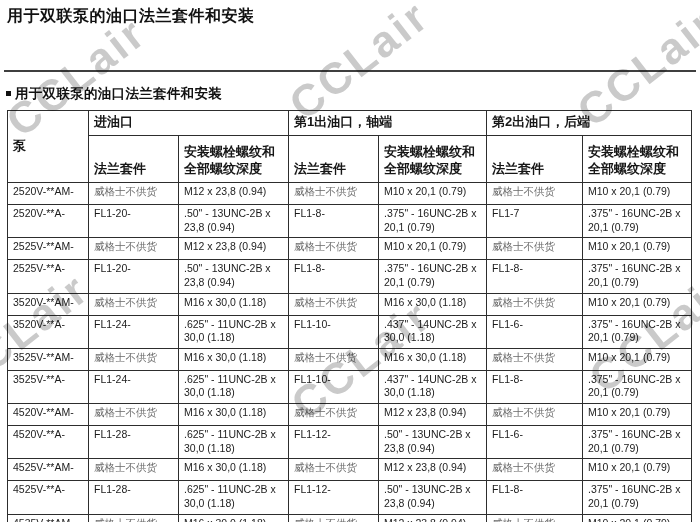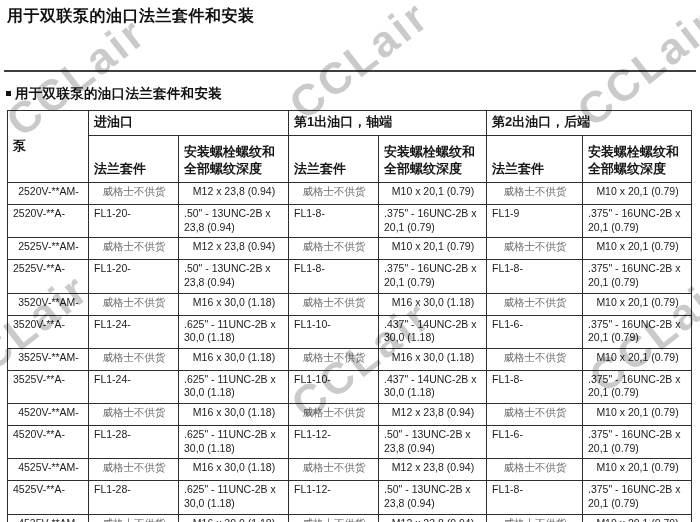"2520V-**AM-" tr.row-am td { text-align: center -> none }
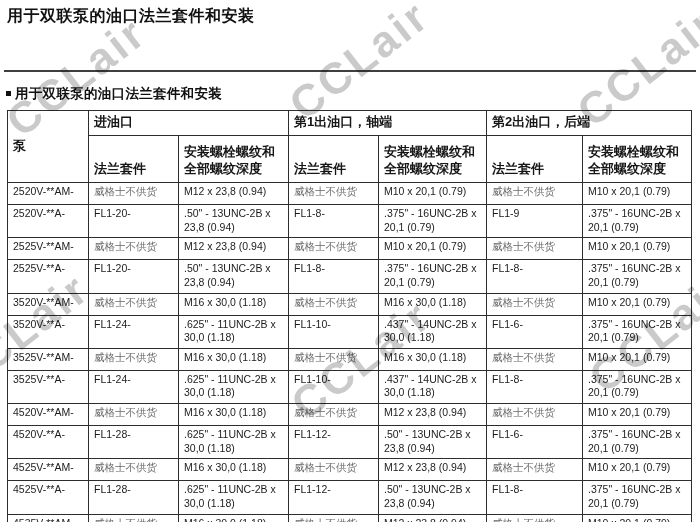"FL1-9" td { text: FL1-9 -> FL1-7 }
